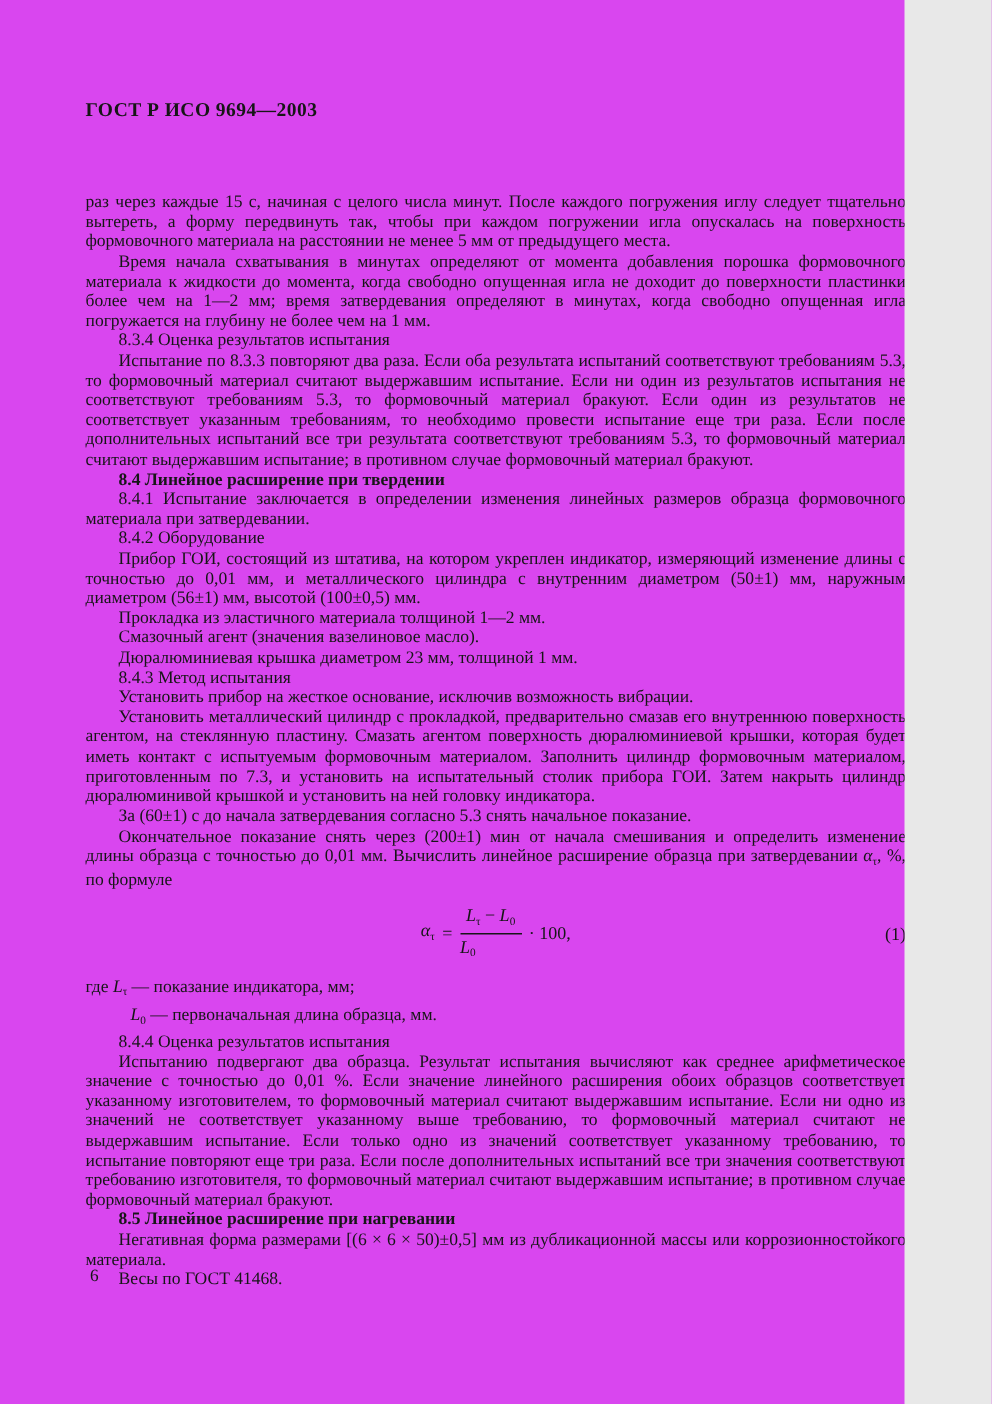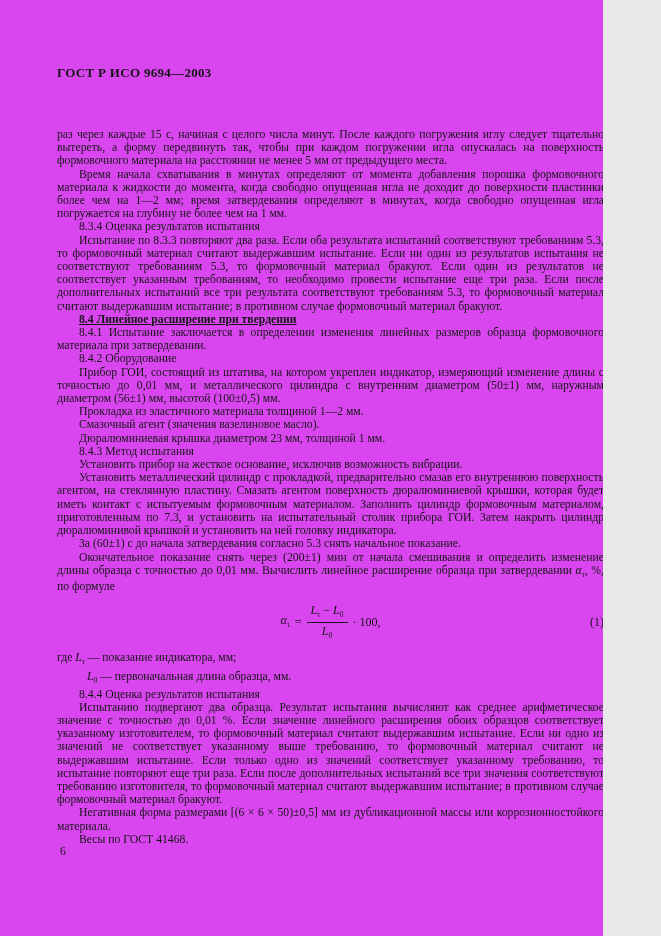"8.4 Линейное расширение при твердении" .h-bold { text-decoration: underline -> none }
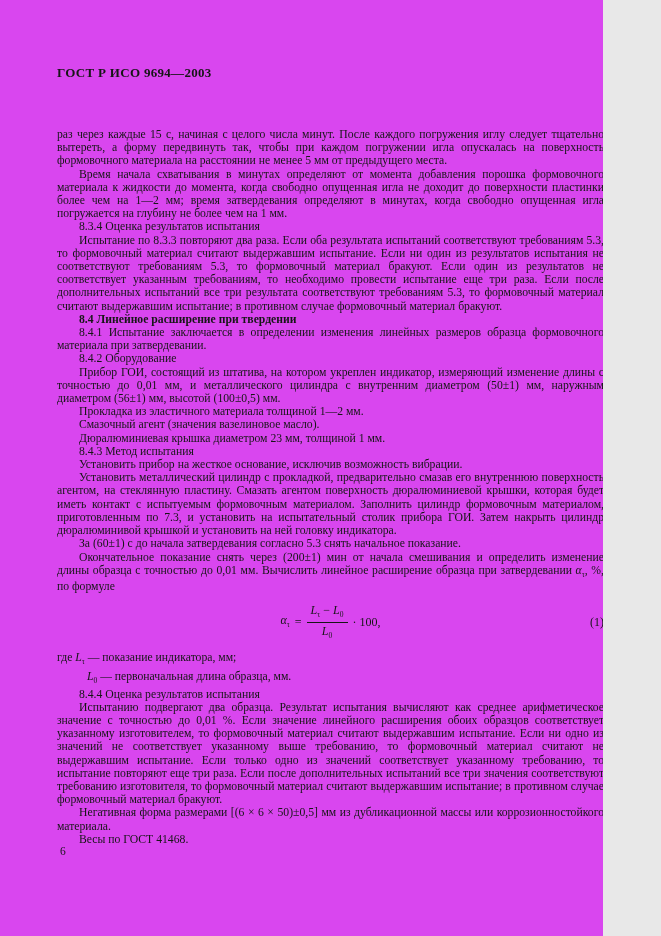"Lτ − L0" .frac { text-align: center -> left }
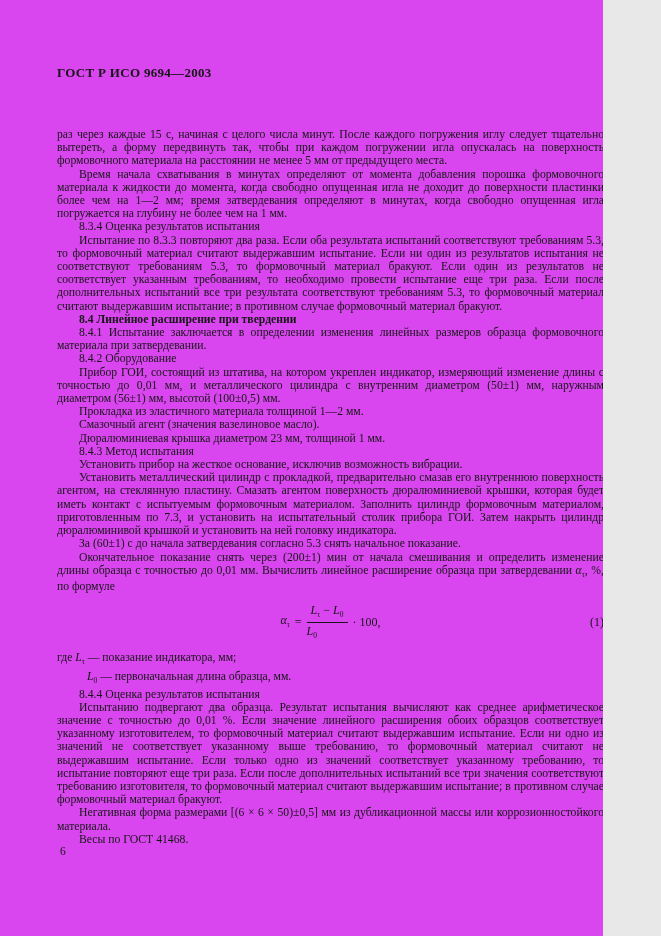"8.5 Линейное расширение при нагревании" p.h-bold { html: none -> <p>8.5 Линейное расширение при нагревании</p> }
